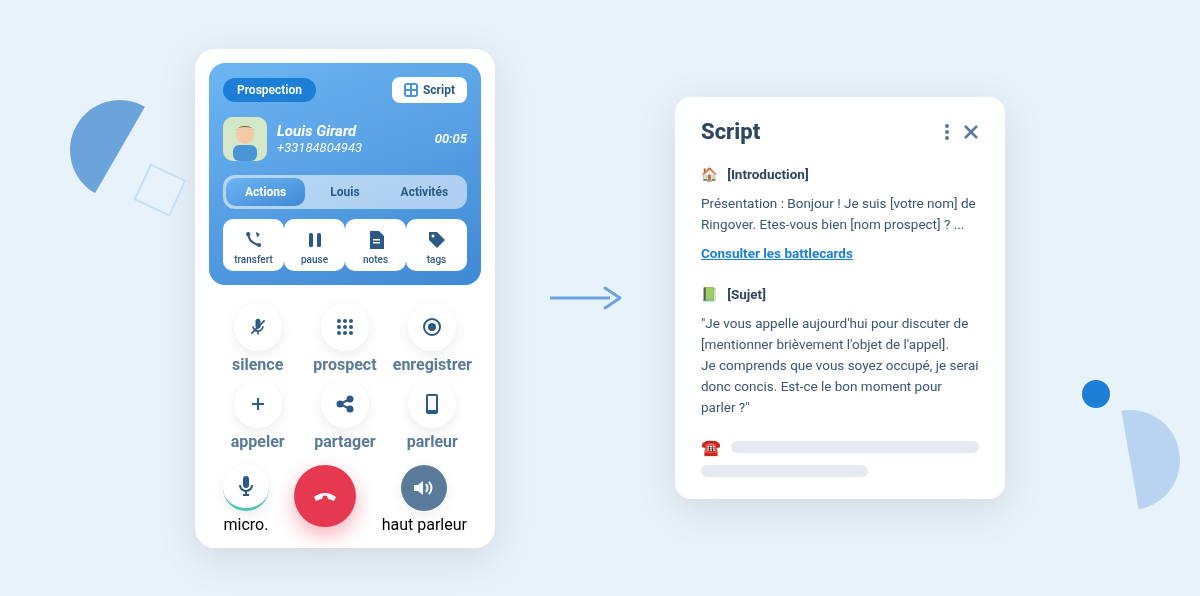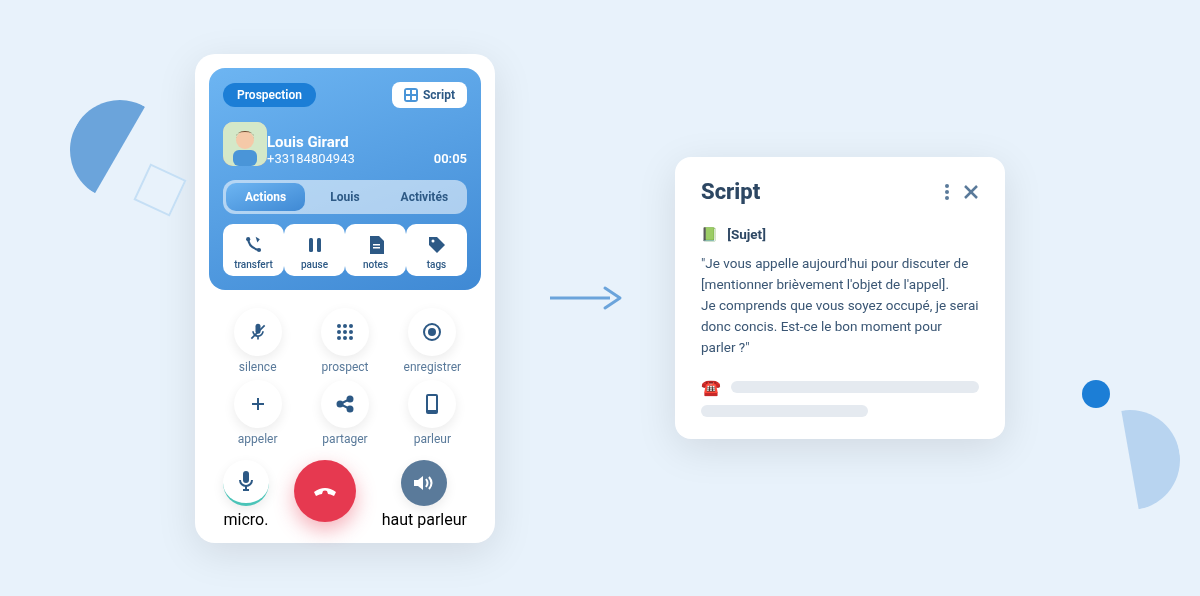"Louis Girard" .caller-row { align-items: flex-end -> center; font-style: none -> italic; gap: none -> 10px }
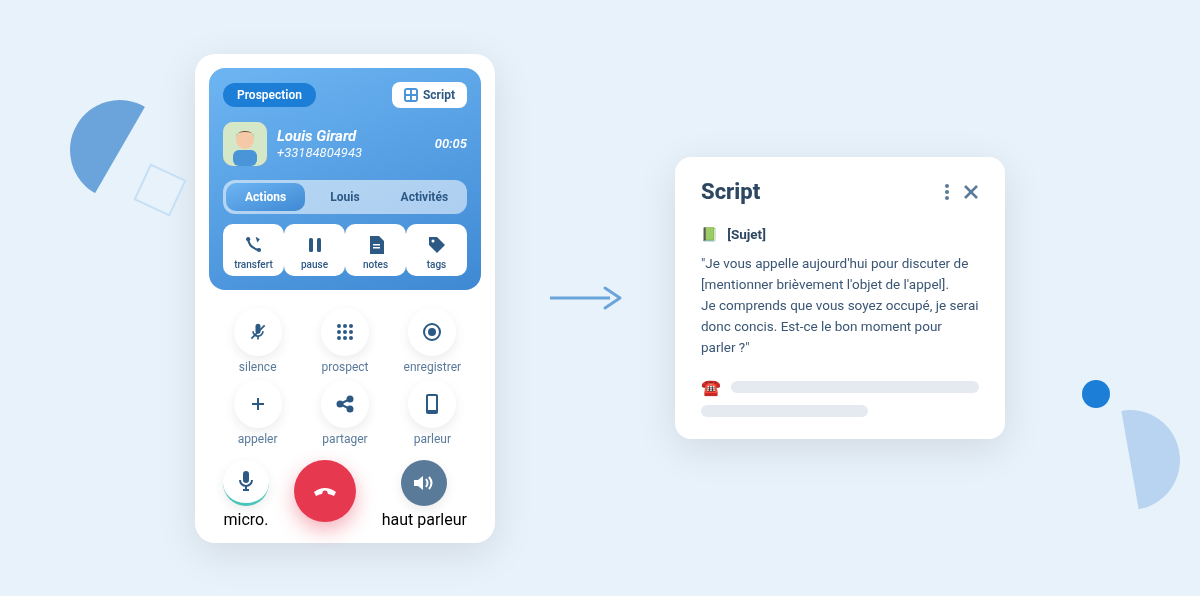"🏠 [Introduction]" div.script-section { html: none -> <div> <div> <span>🏠</span> <span>[Introduction]</span> </div> <div>Présentation : Bonjour ! Je suis [votre nom] de Ringover. Etes-vous bien [nom prospect] ? ...</div> <a>Consulter les battlecards</a> </div> }
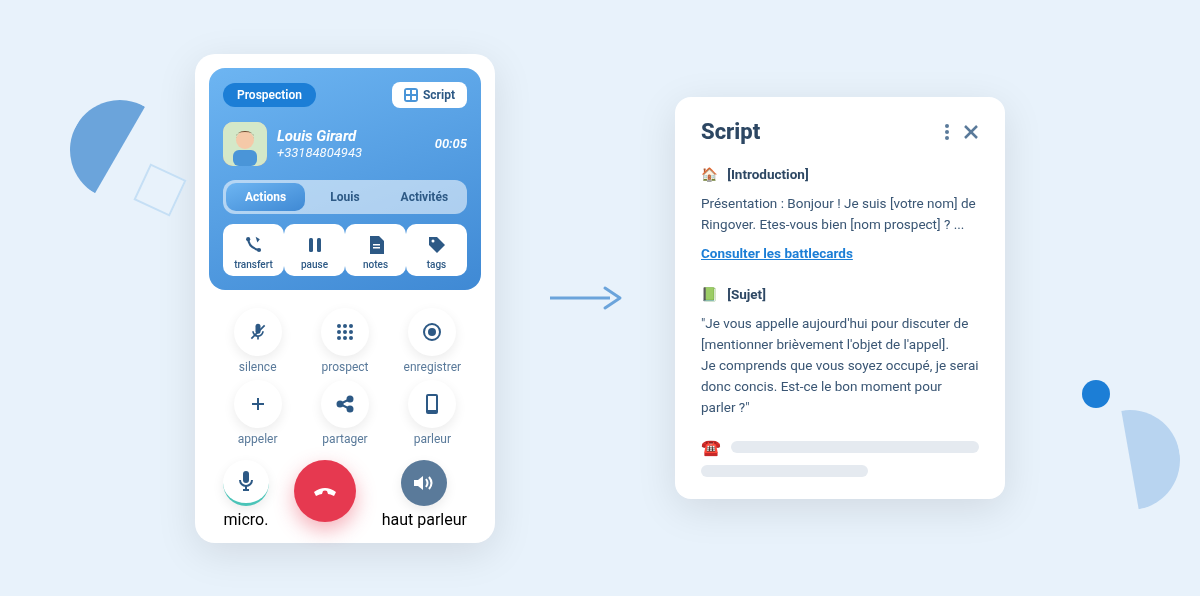"silence" .control-btn .label { font-size: 12px -> 16px; font-weight: 400 -> 700 }
